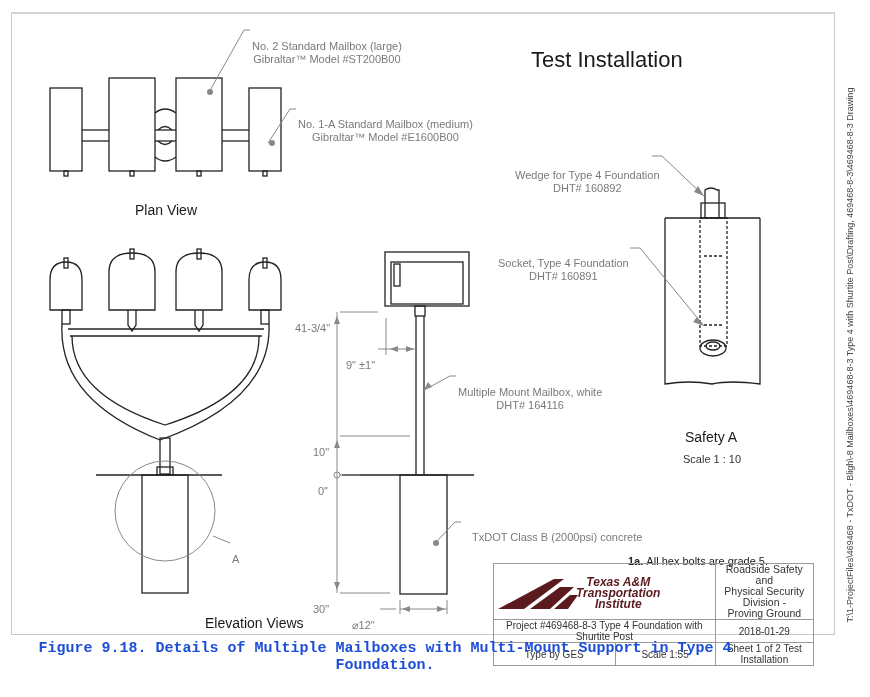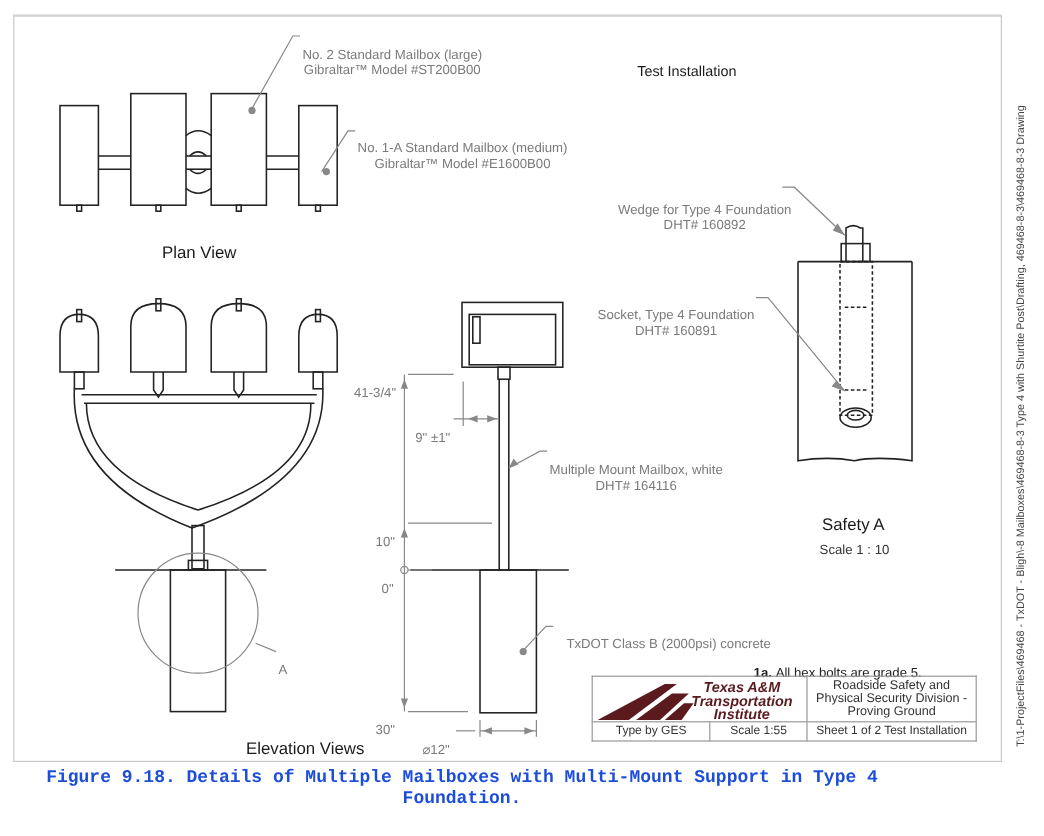"Test Installation" .title-lg { font-size: 12px -> 22px }
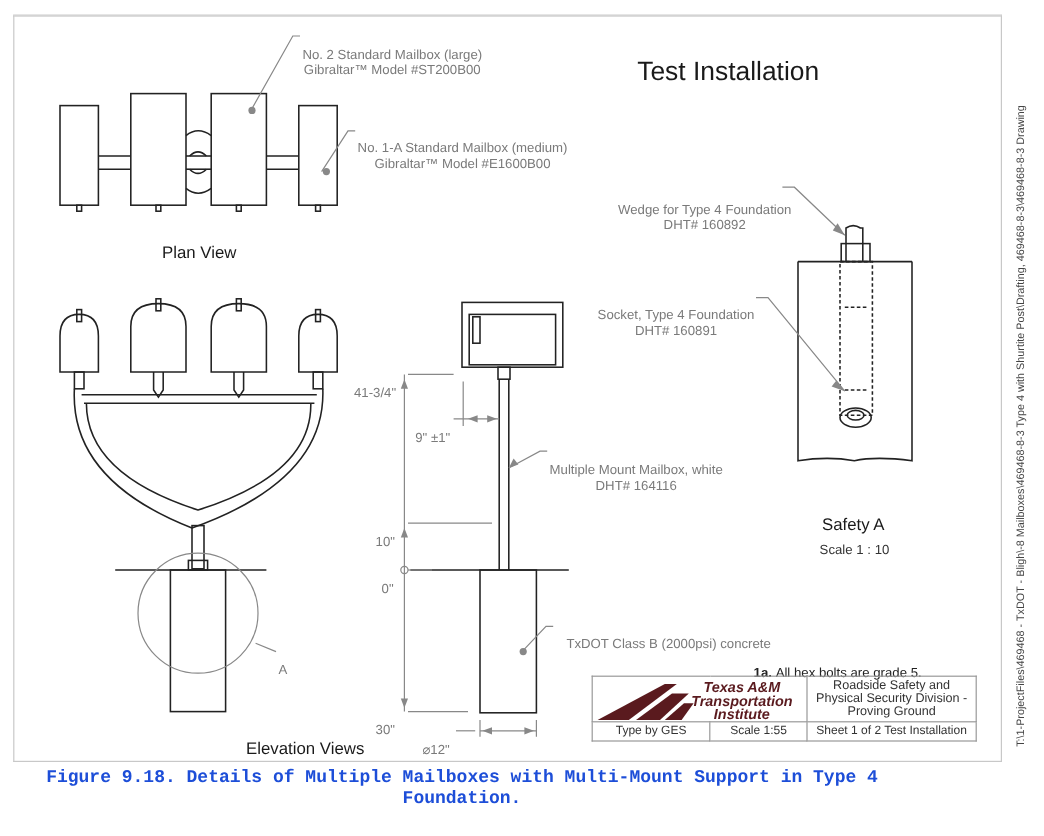"Project #469468-8-3 Type 4 Foundation" tr { html: none -> <tr> <td>Project #469468-8-3 Type 4 Foundation with Shurtite Post</td> <td>2018-01-29</td> </tr> }
